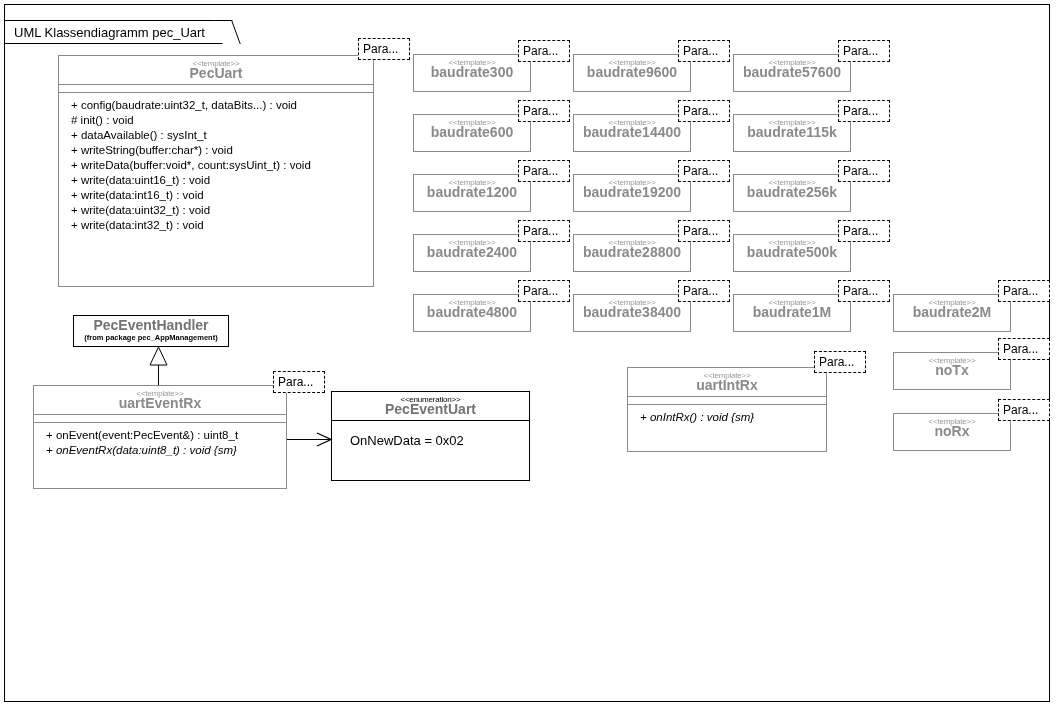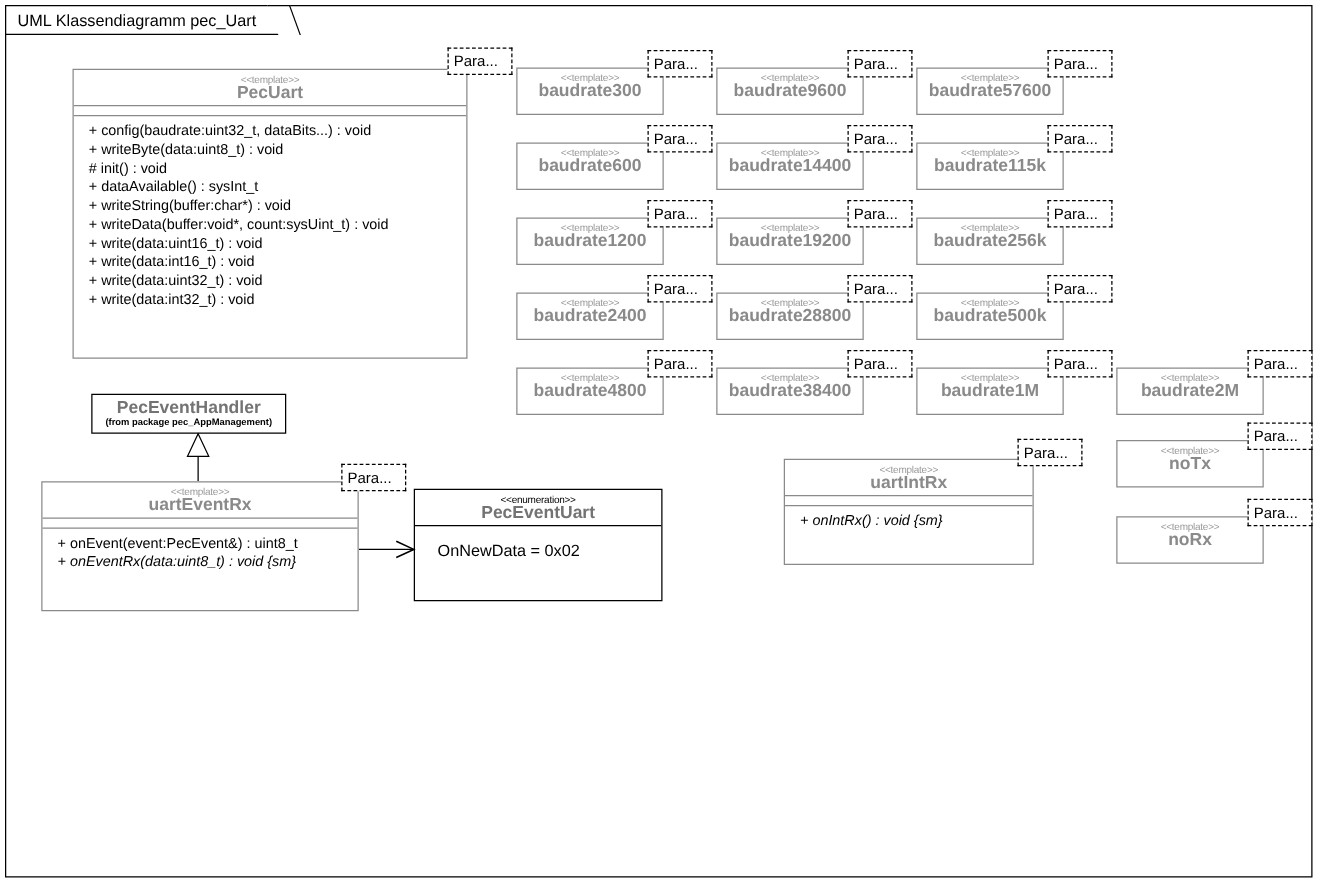"UML Klassendiagramm pec_Uart" .frame-tab { top: 4px -> 20px }
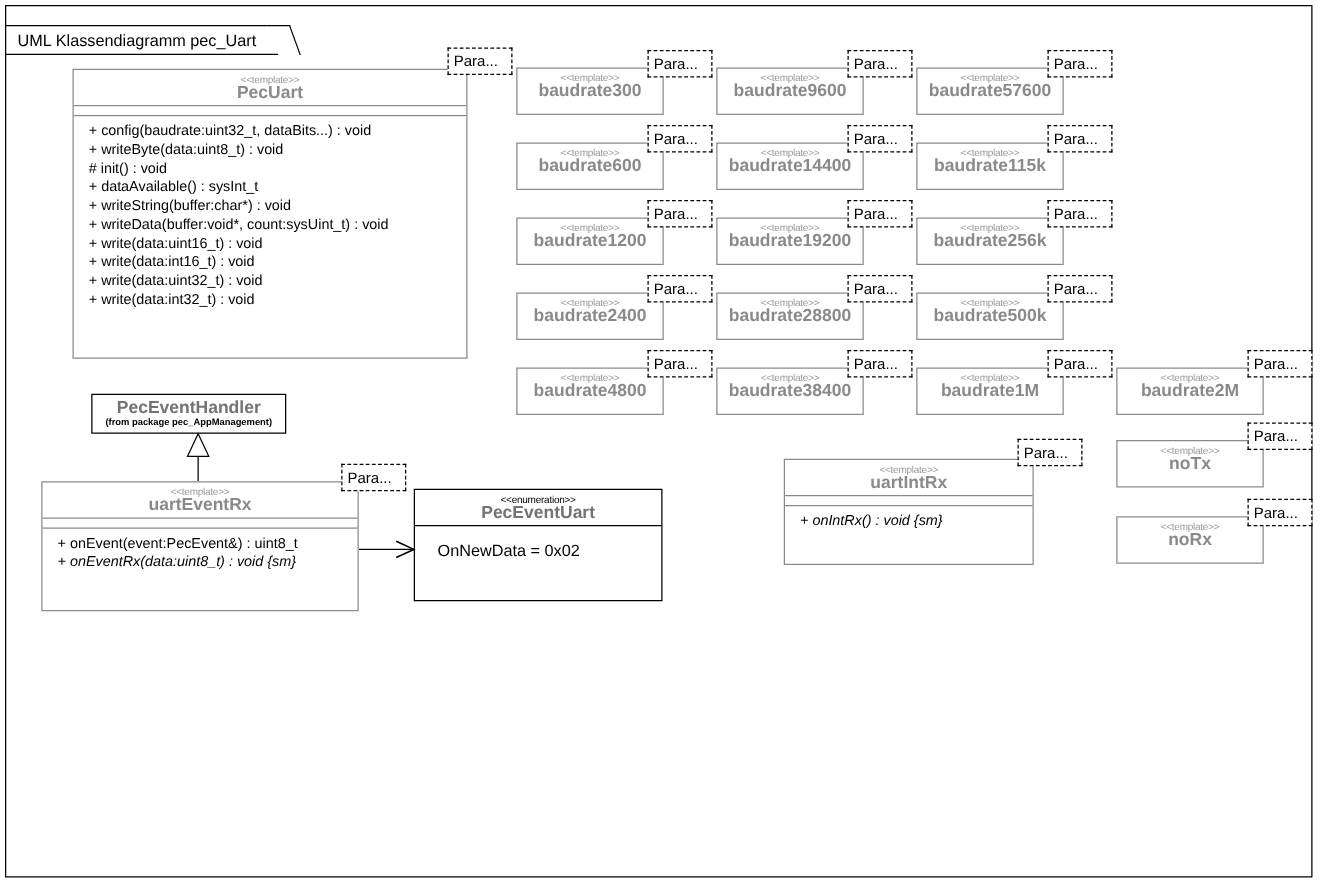"+ writeByte(data:uint8_t) : void" div.m { html: <div>+ writeByte(data:uint8_t) : void</div> -> none }
